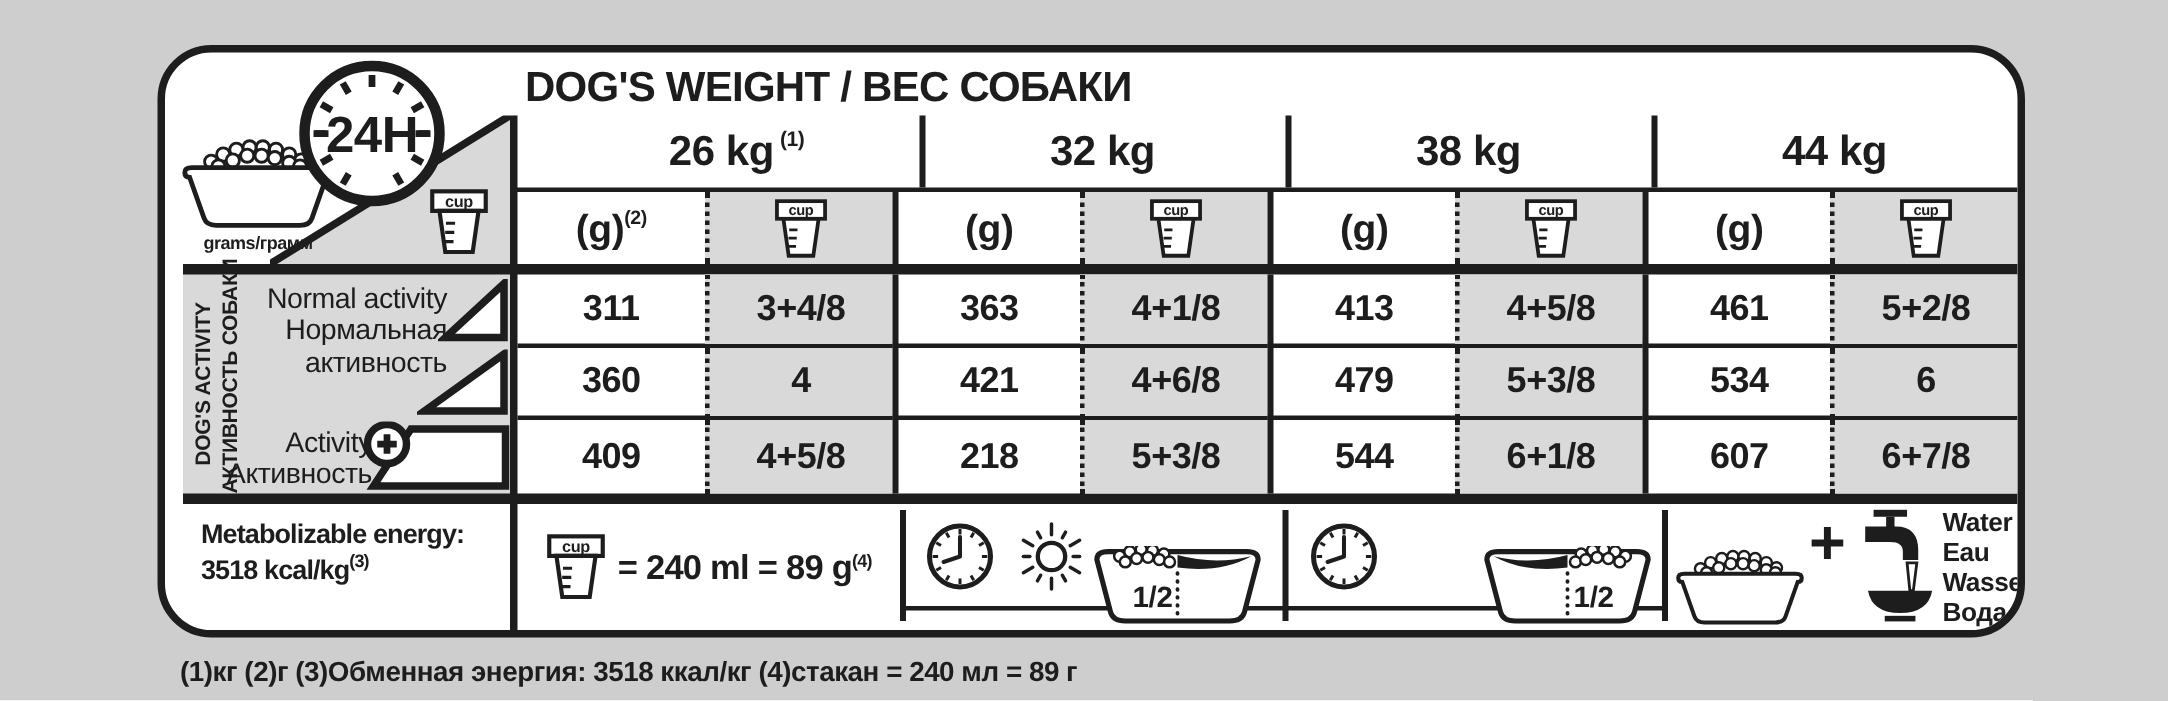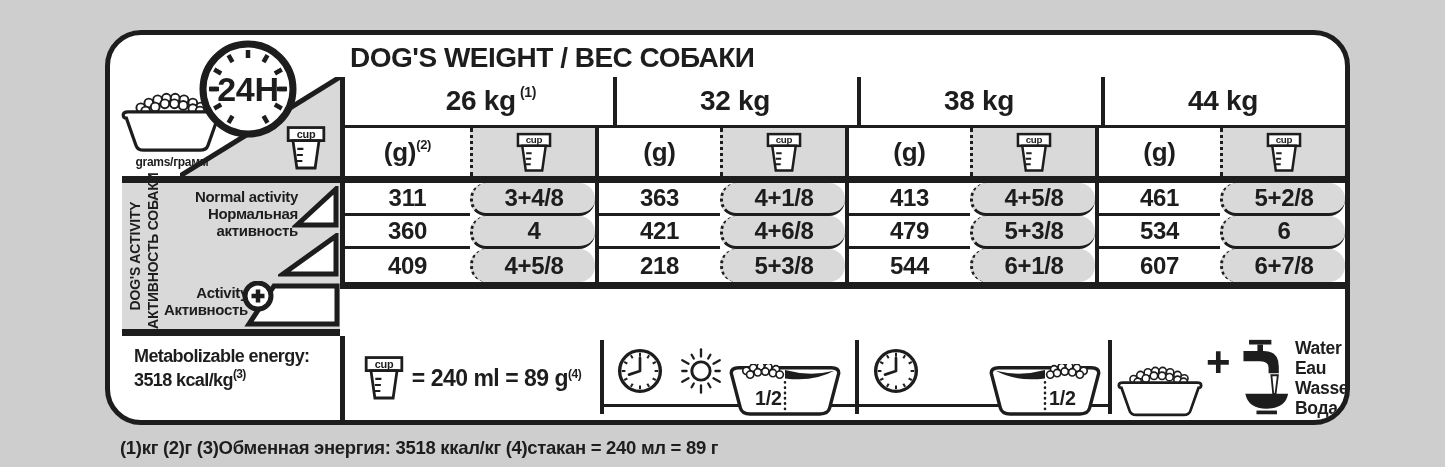"Normal activity" .albl { font-size: 15px -> 19px; font-weight: bold -> normal }
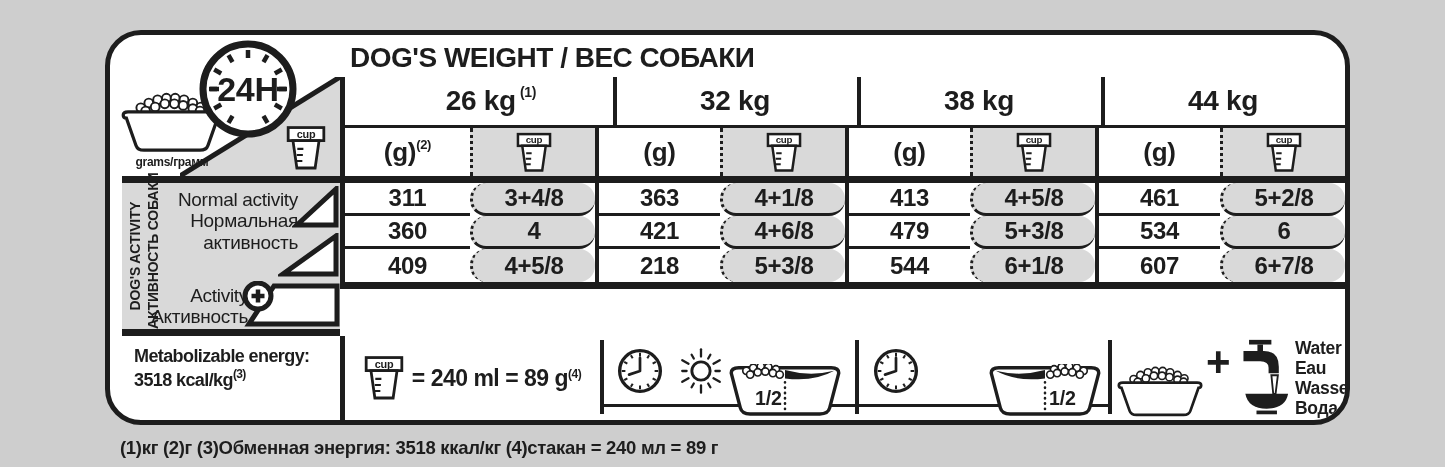"311" .grid { height: 113px -> 160px }
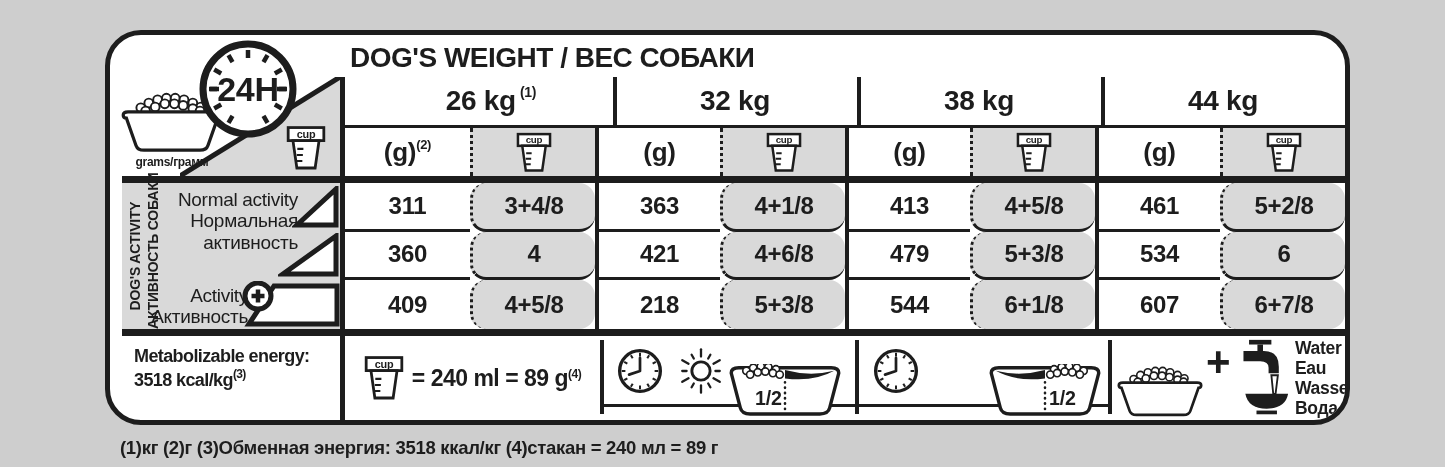"3+4/8" .dc.cg { border-radius: 16px -> none }
